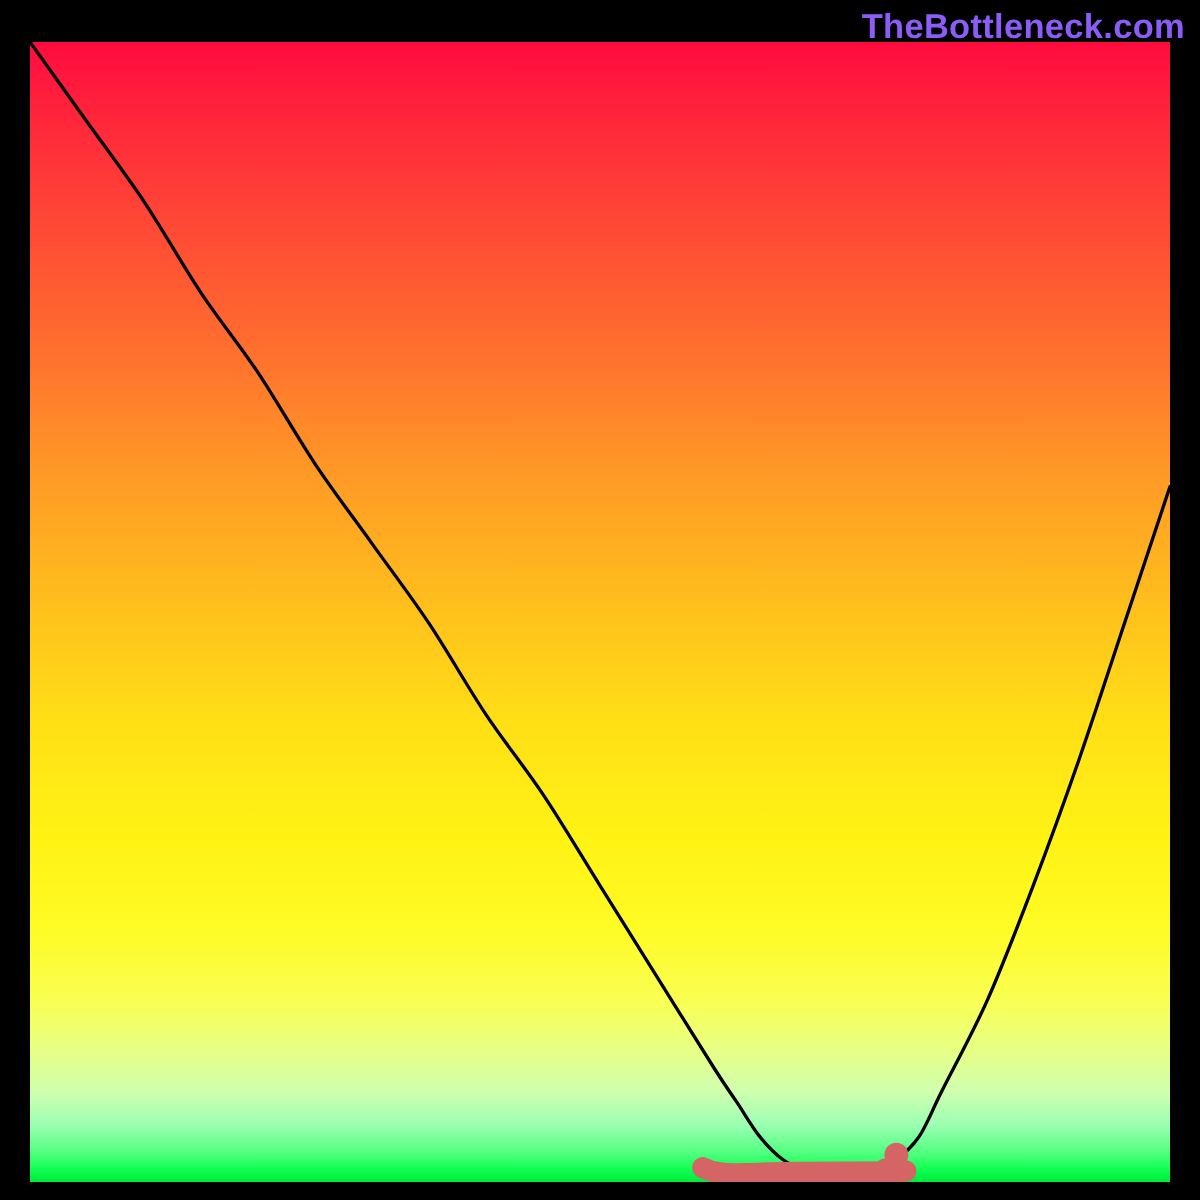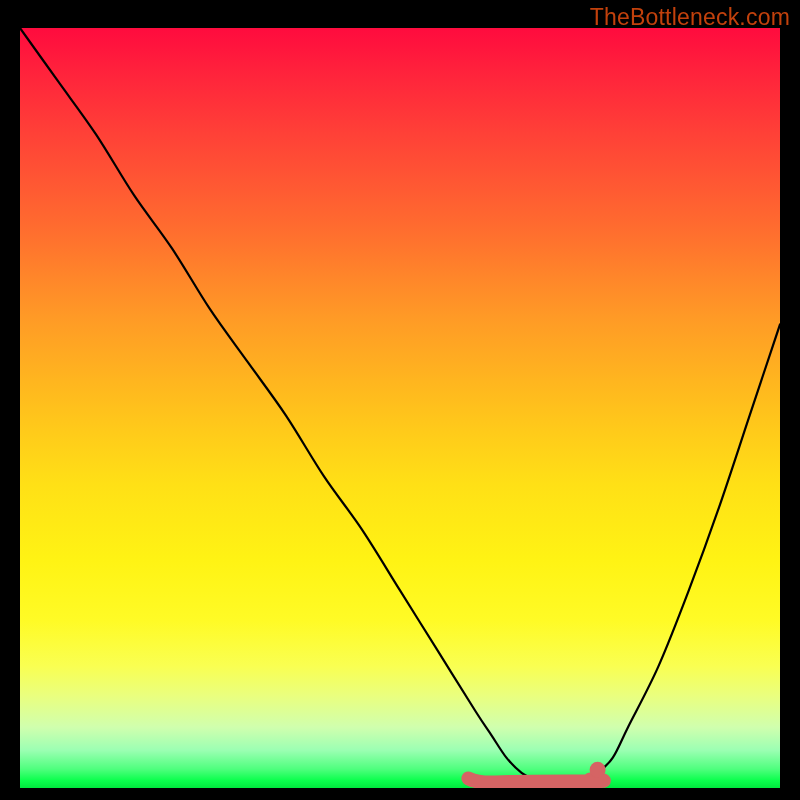"TheBottleneck.com" .watermark { color: #c2410c -> #8b5cf6; font-weight: 400 -> 700 }
